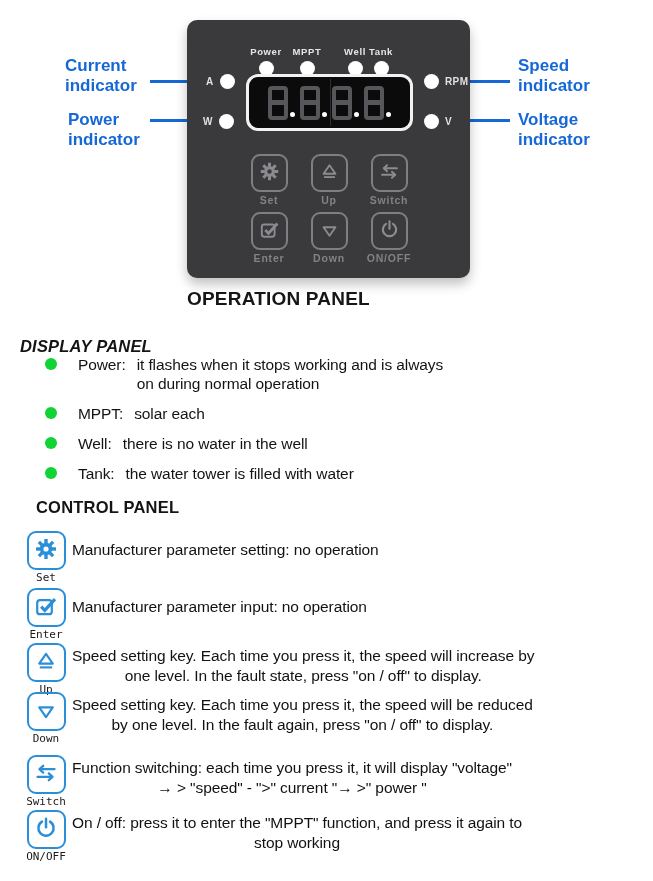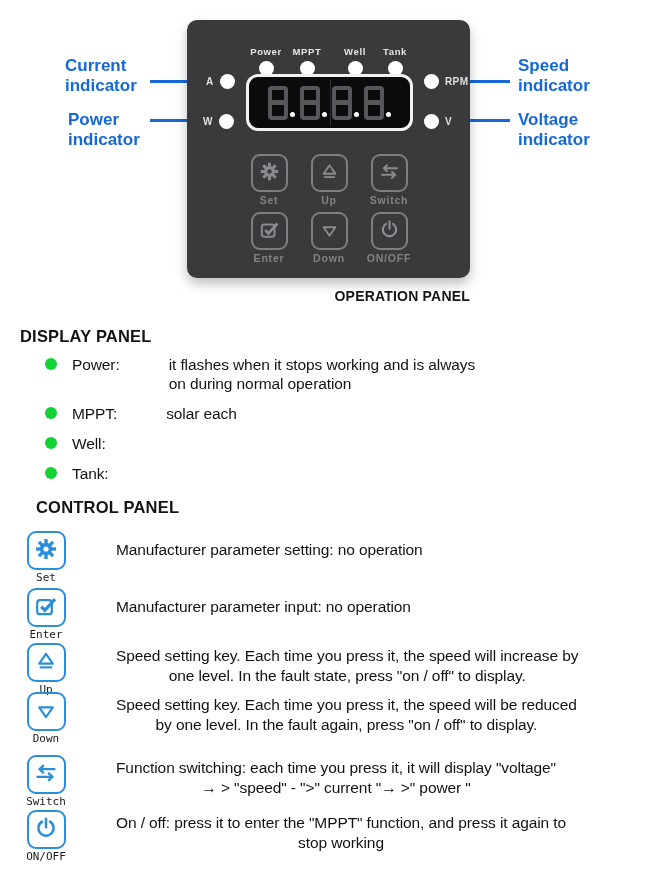"Tank" div.tgrp { left: 184px -> 170px }
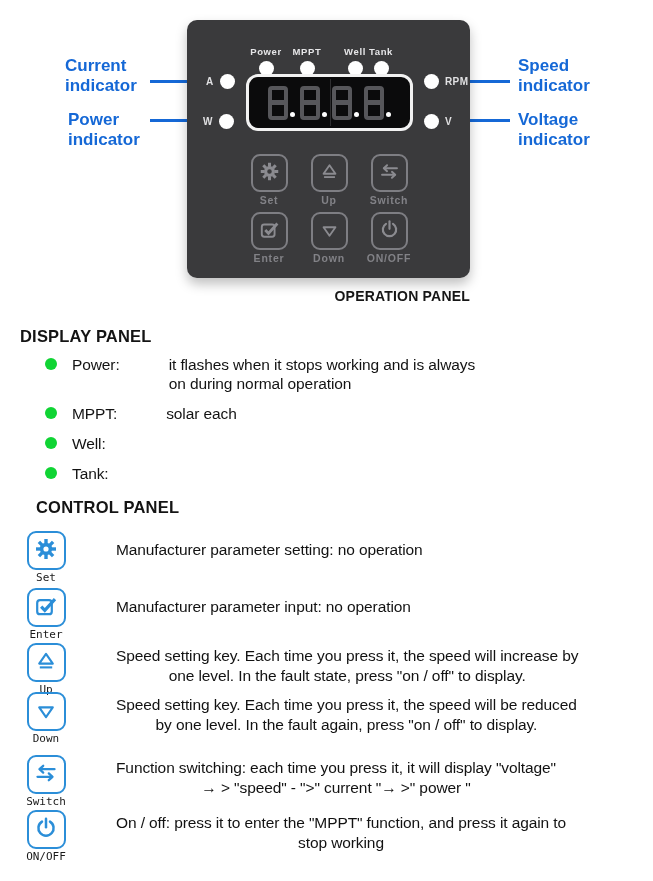"OPERATION PANEL" .caption { font-size: 14px -> 19px; text-align: right -> left }
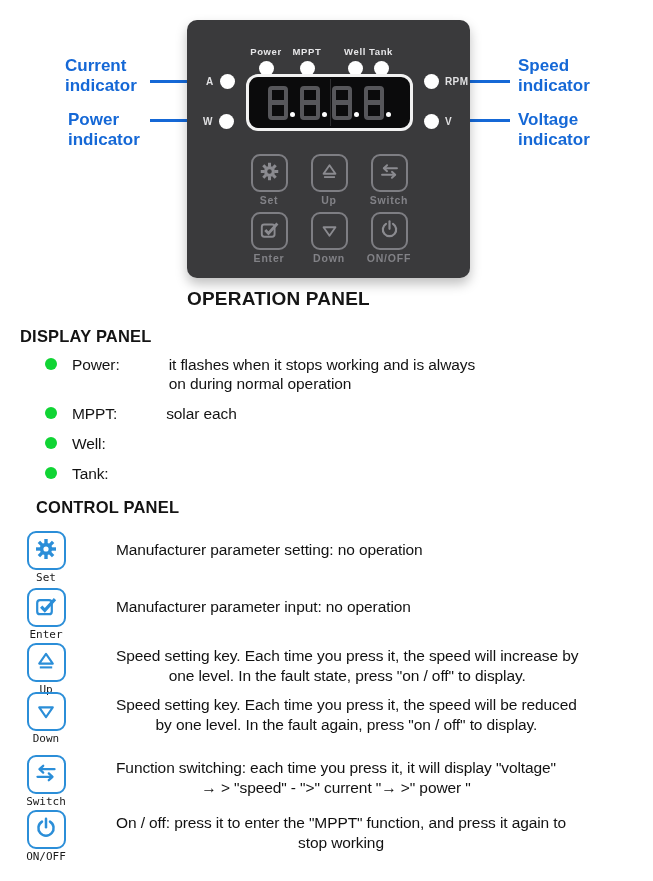"DISPLAY PANEL" div.sec-h { font-style: none -> italic; top: 327px -> 337px }
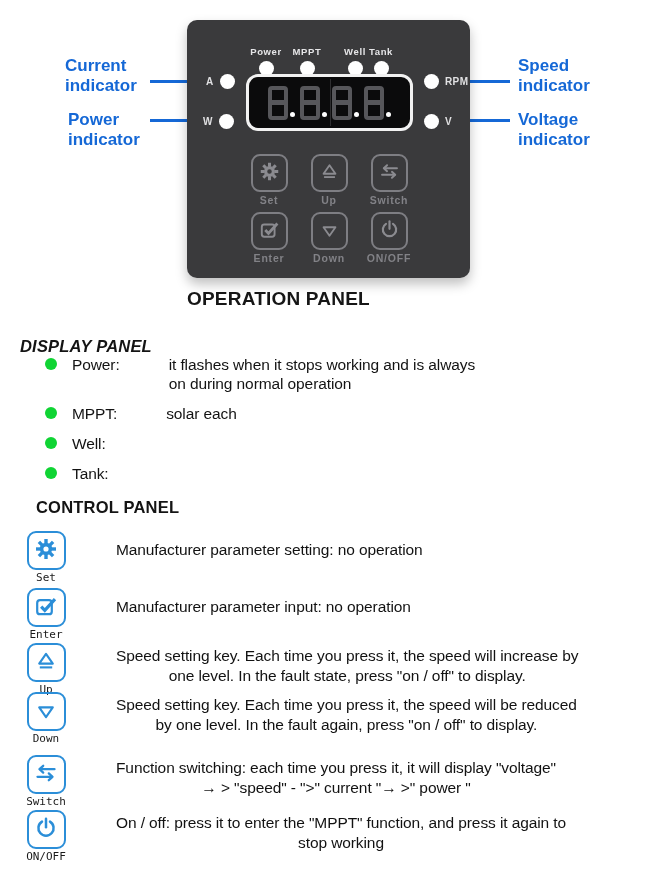"Power:" .bullet { gap: none -> 6px }
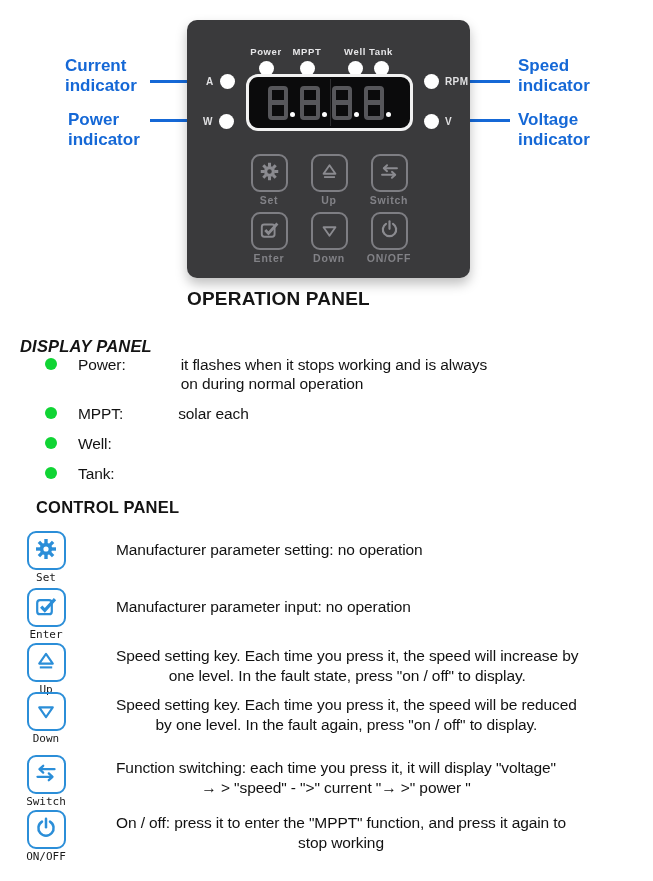"it flashes when it stops" .l1,.l2 { margin-left: 44px -> none }
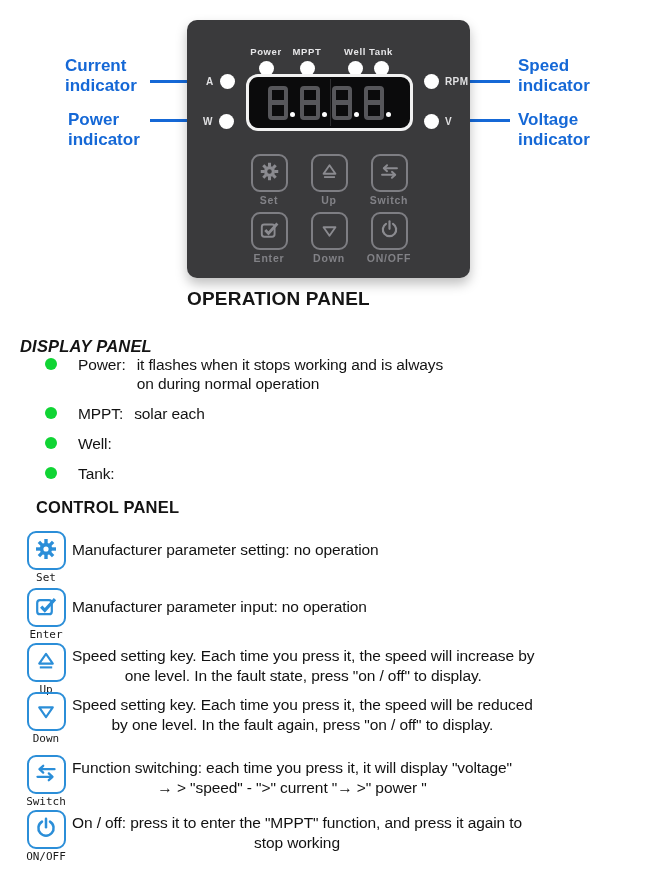"there is no water in" span { html: none -> <span> <span>there is no water in the well</span> <span></span> </span> }
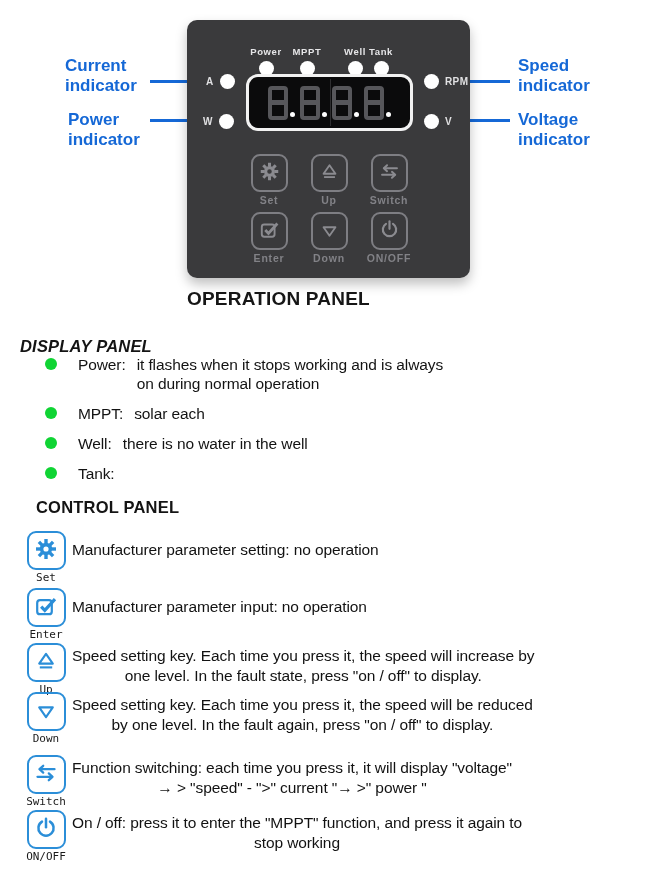"the water tower is filled" span { html: none -> <span> <span>the water tower is filled with water</span> <span></span> </span> }
